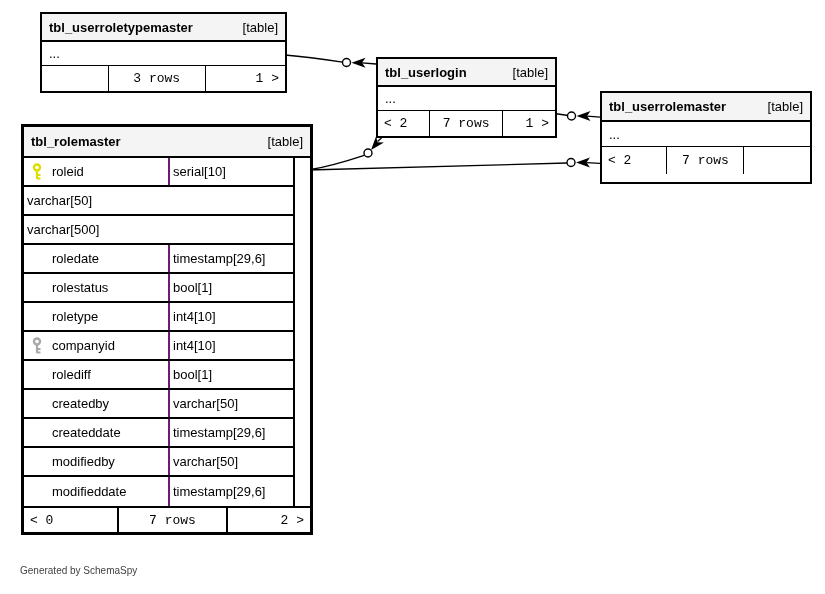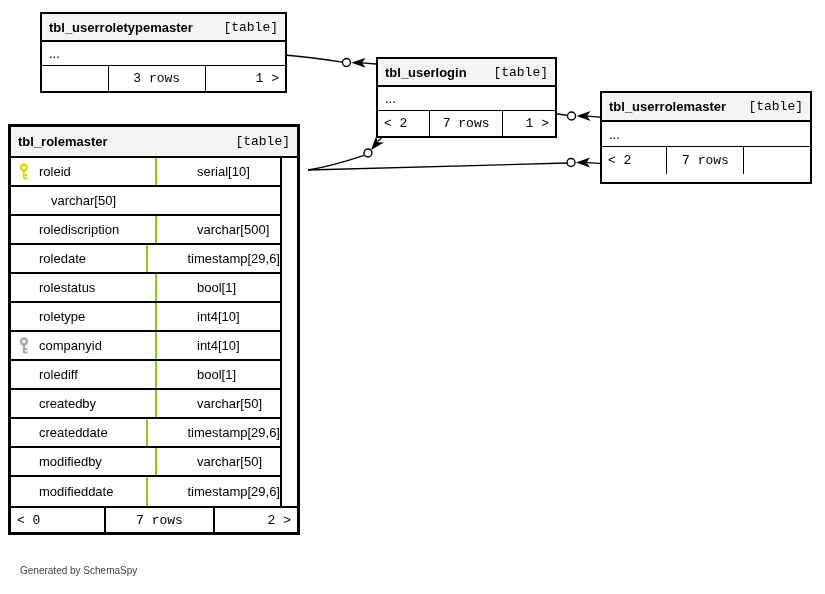"[table]" .tbox .hdr .ttag { font-family: Liberation Mono, monospace -> none }
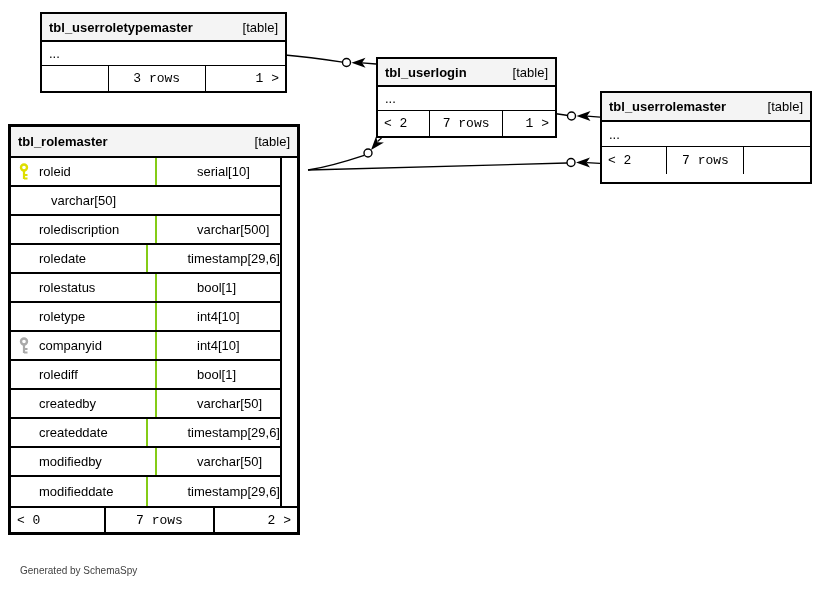"tbl_rolemaster" #rolemaster { left: 8px -> 21px }
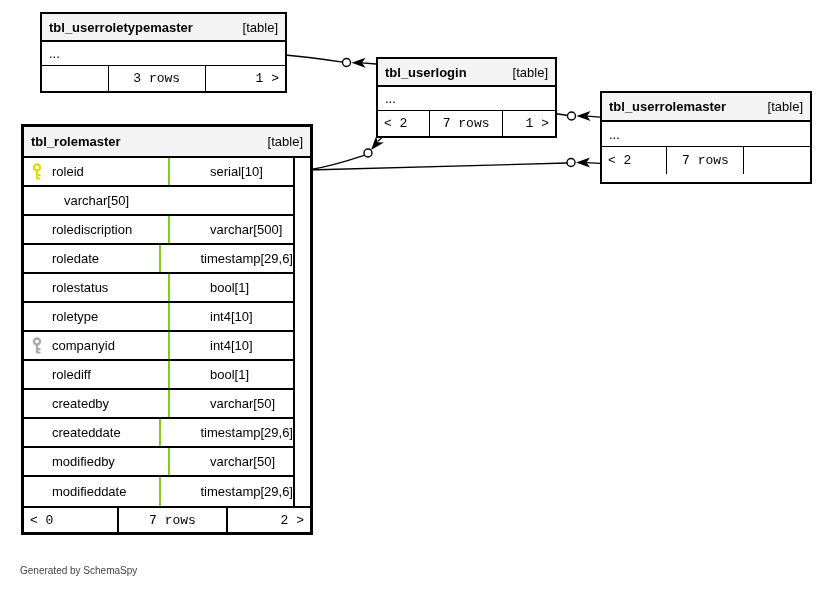"roleid" #rolemaster .cell-name { border-right: 2px solid #84cc16 -> 2px solid #701a75 }
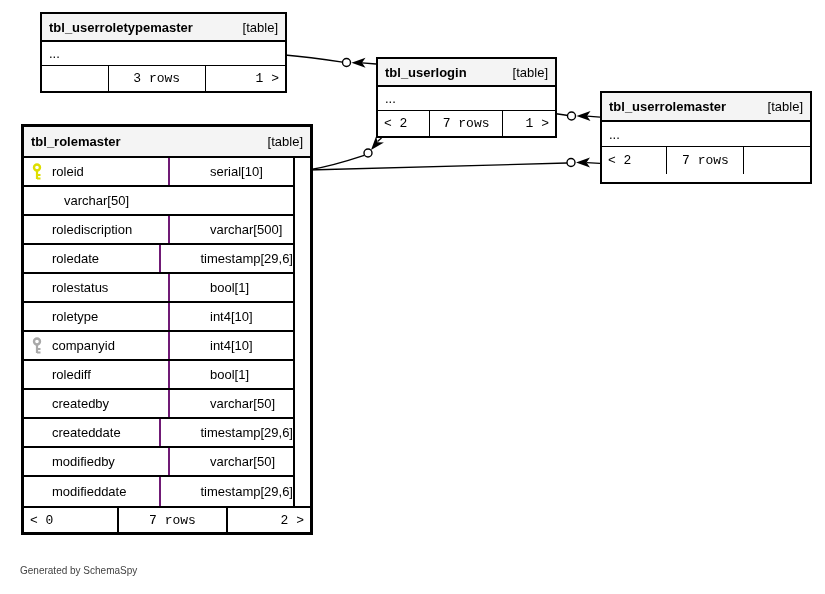"serial[10]" #rolemaster .cell-type { margin-left: 37px -> none }
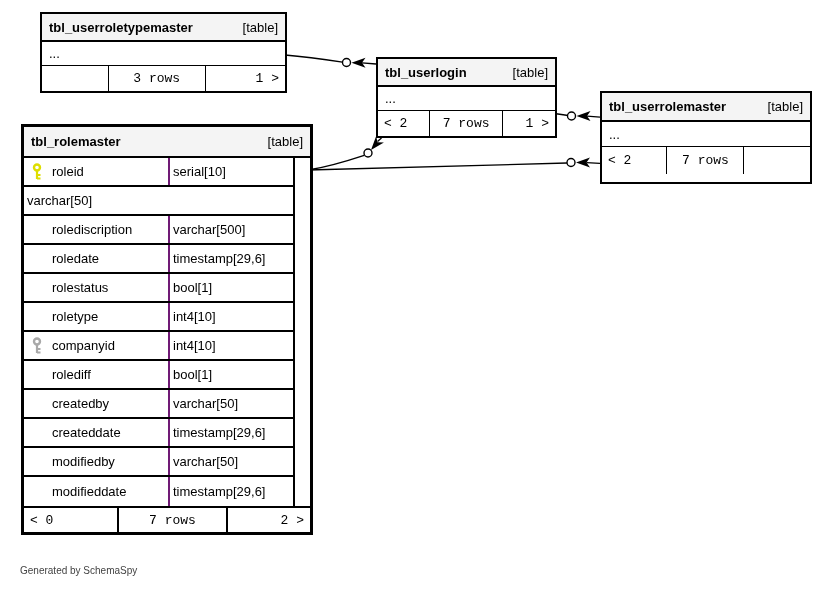"rolediscription" div.cell-name { html: <div> <span>rolediscription</span> </div> -> none }
